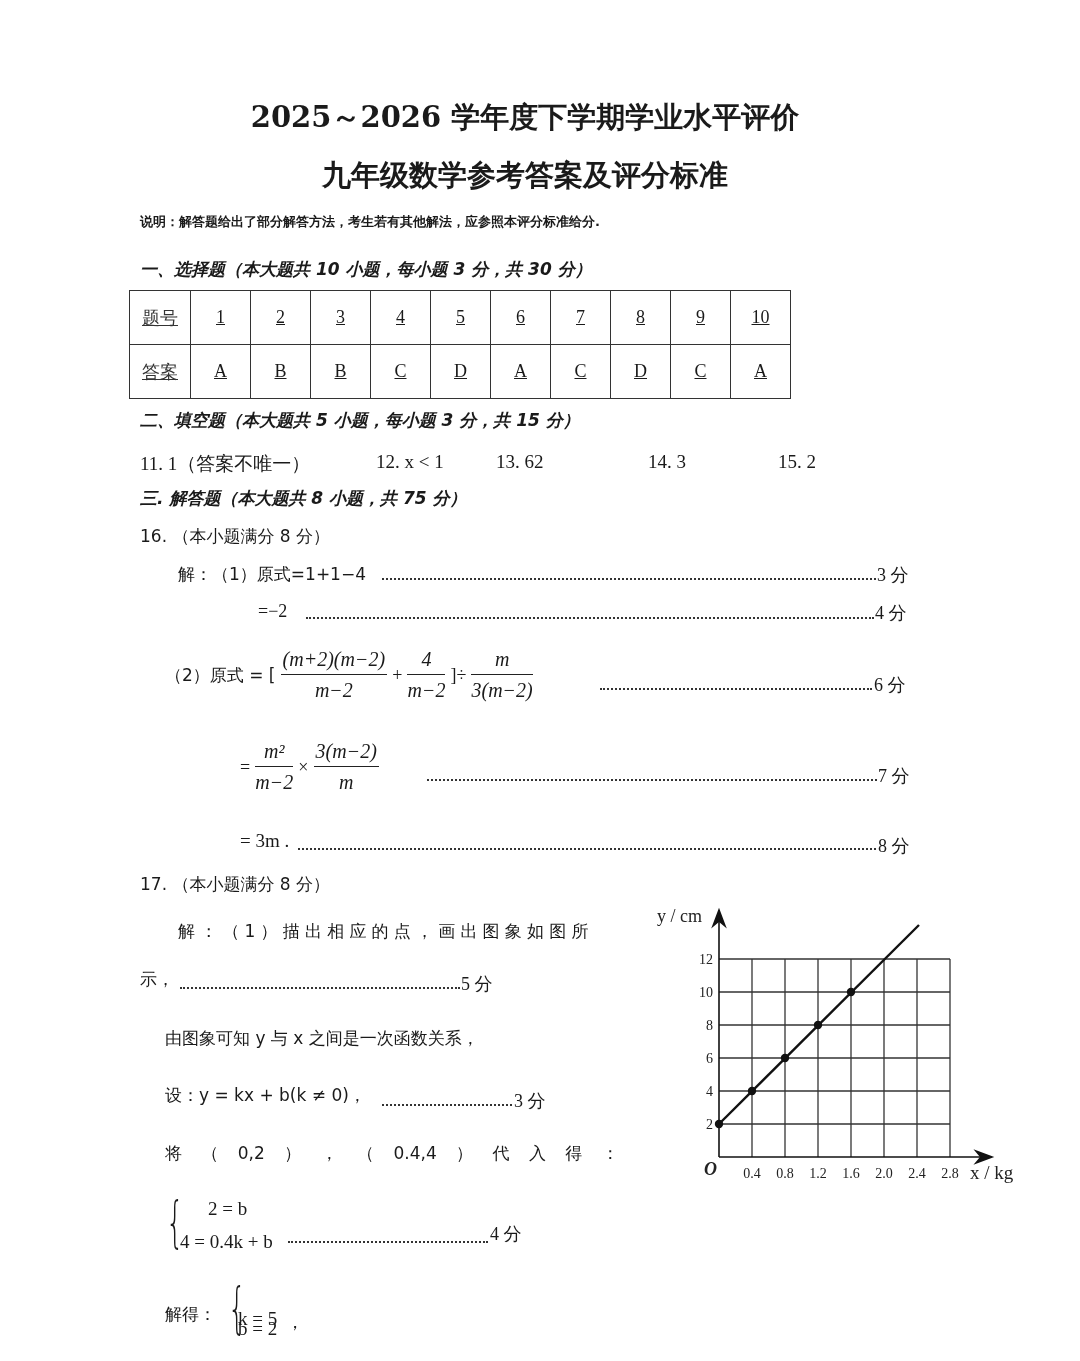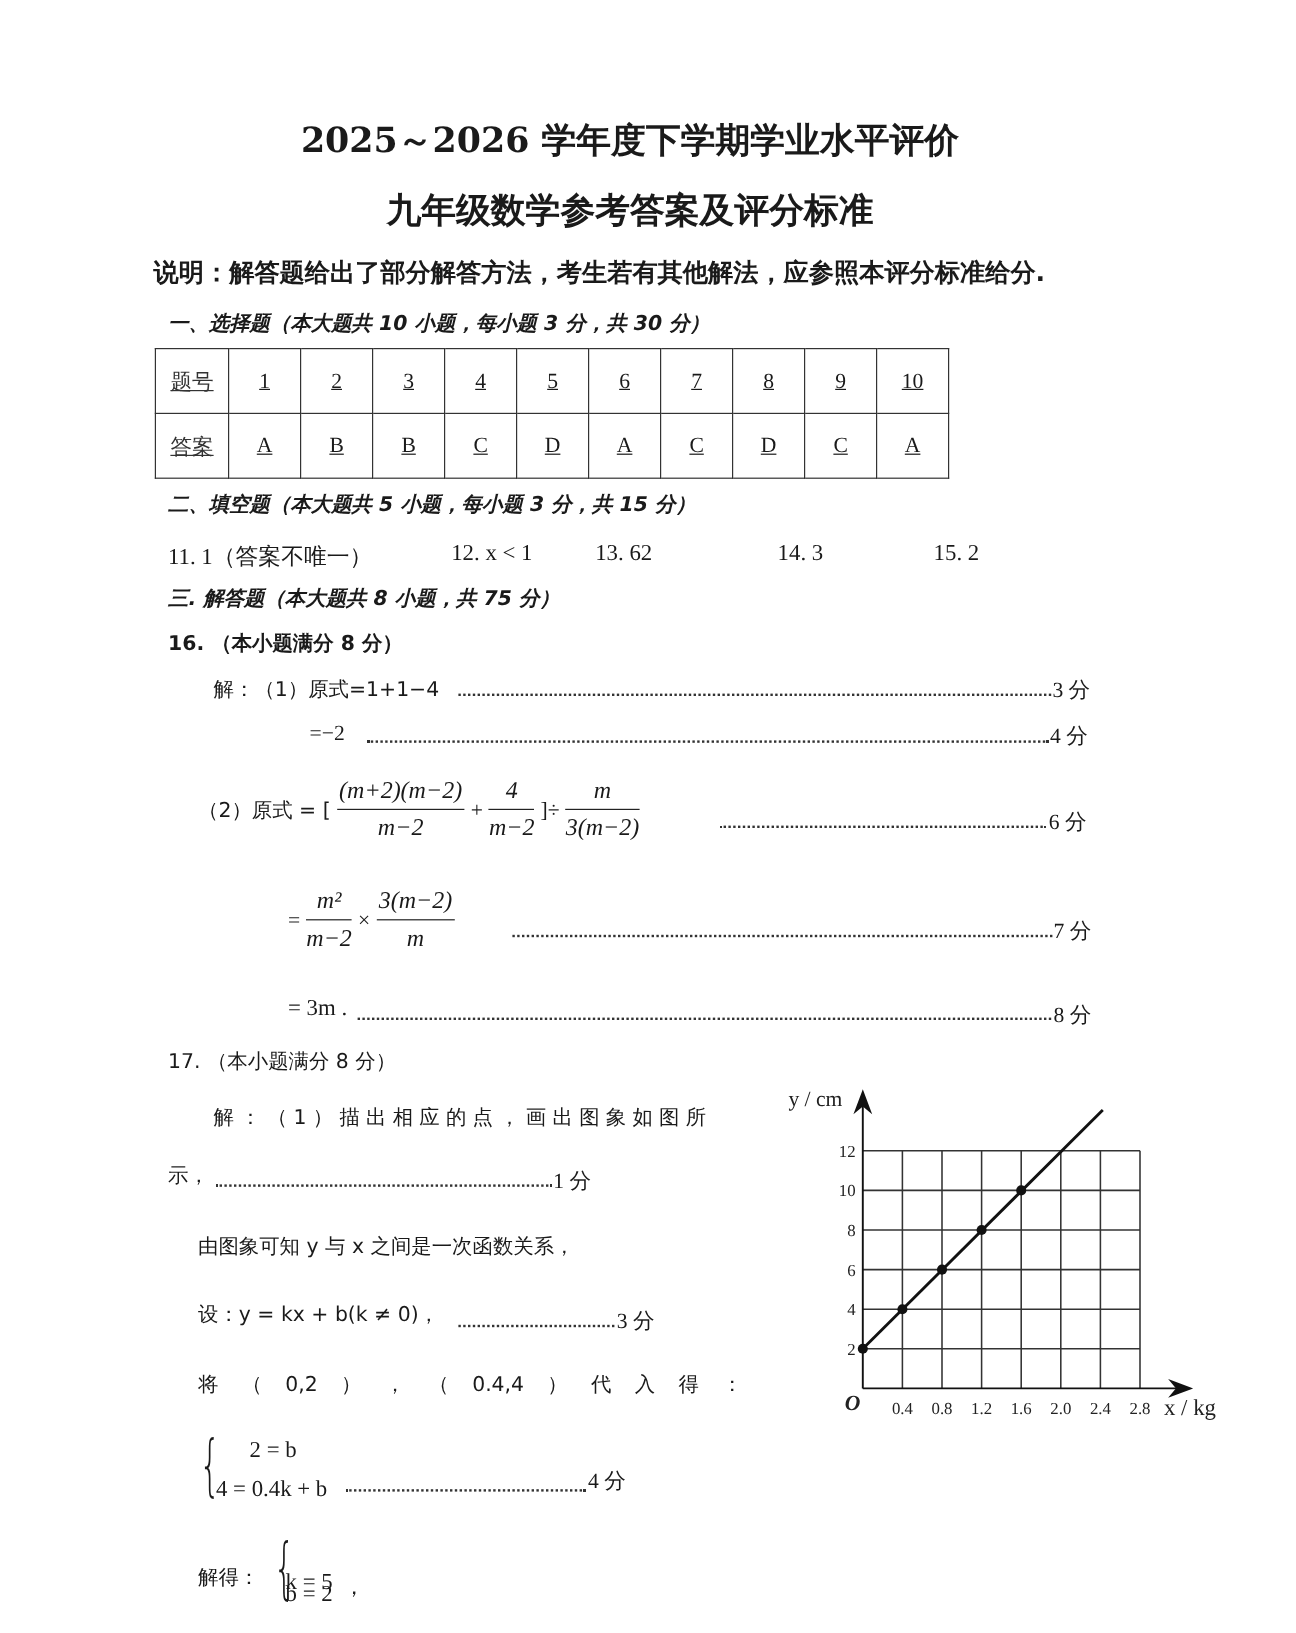"说明：解答题给出了部分解答方法，考生若有其他解法，应参照本评分标准给分." .note { font-size: 21px -> 13px; left: 128px -> 140px }
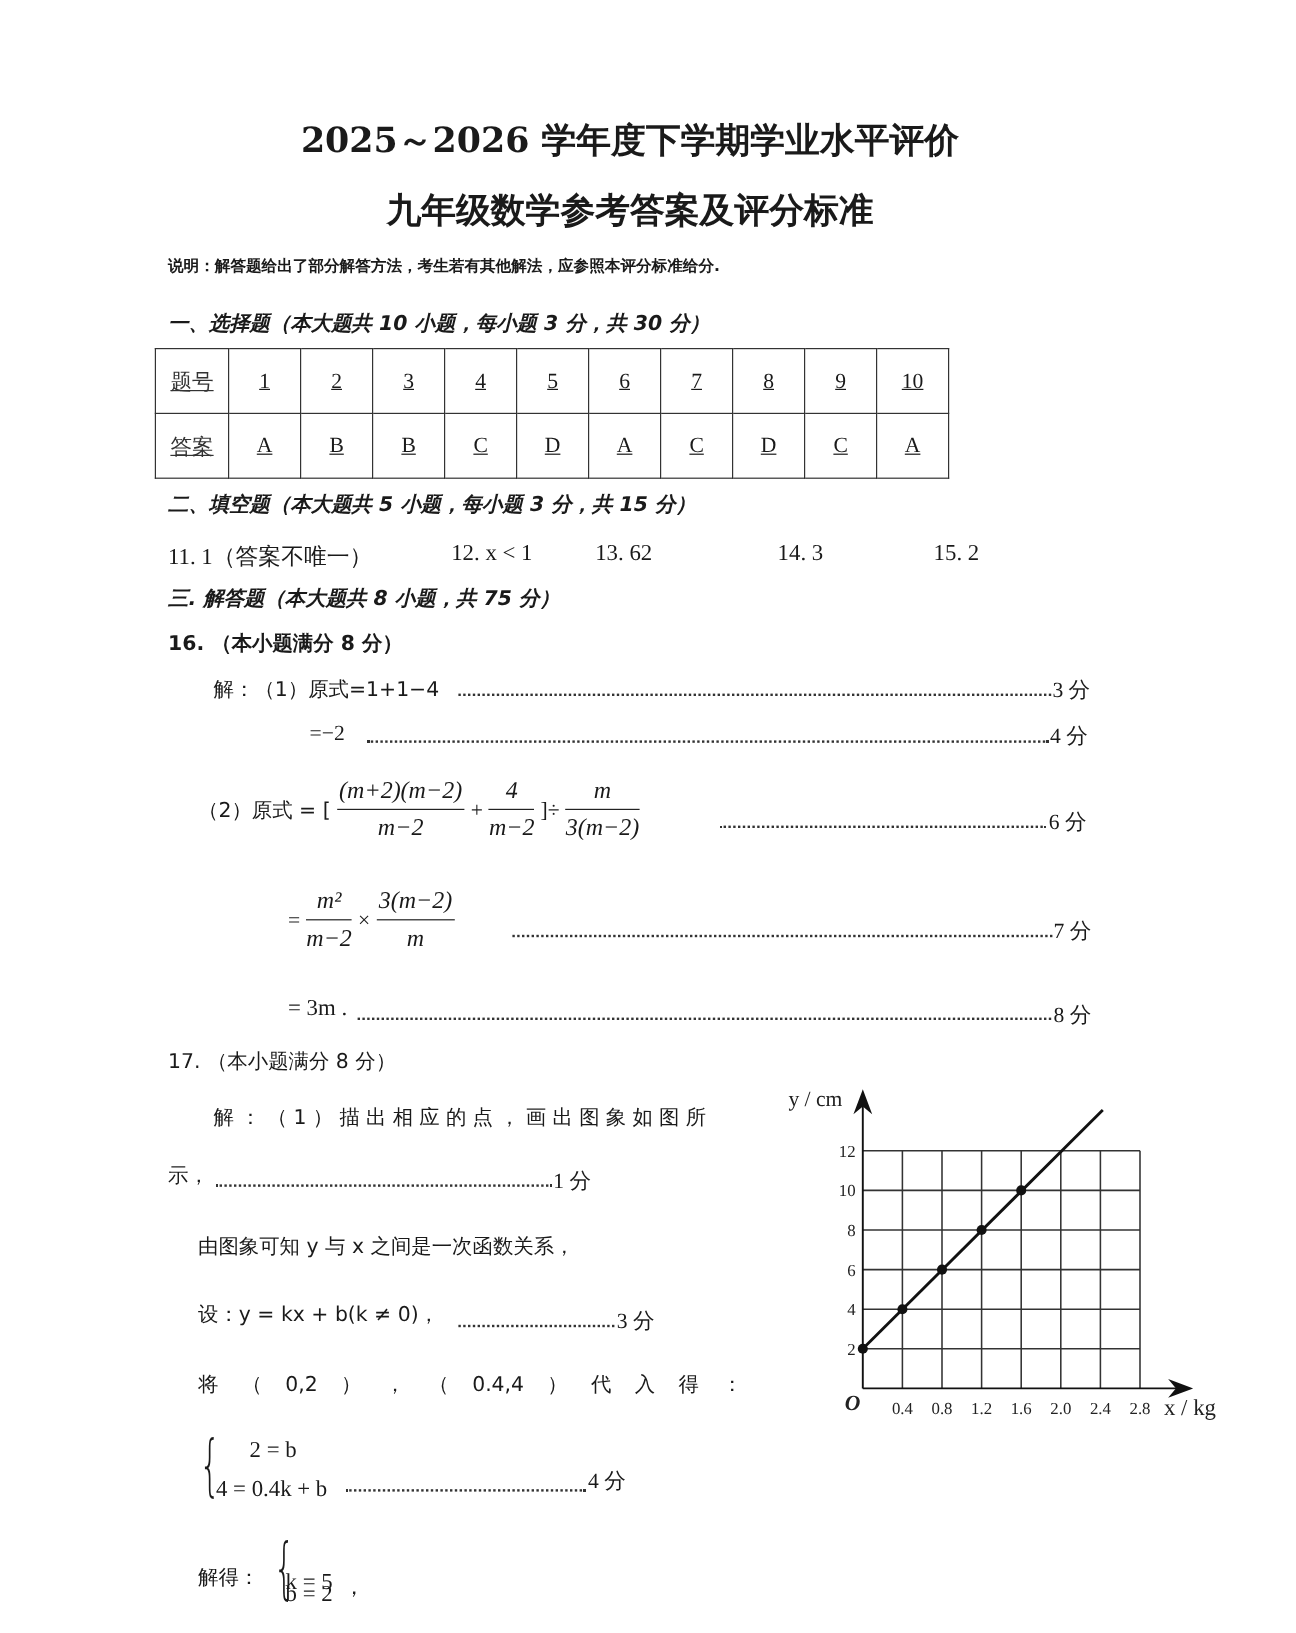"16. （本小题满分 8 分）" div.abs { font-weight: bold -> none }
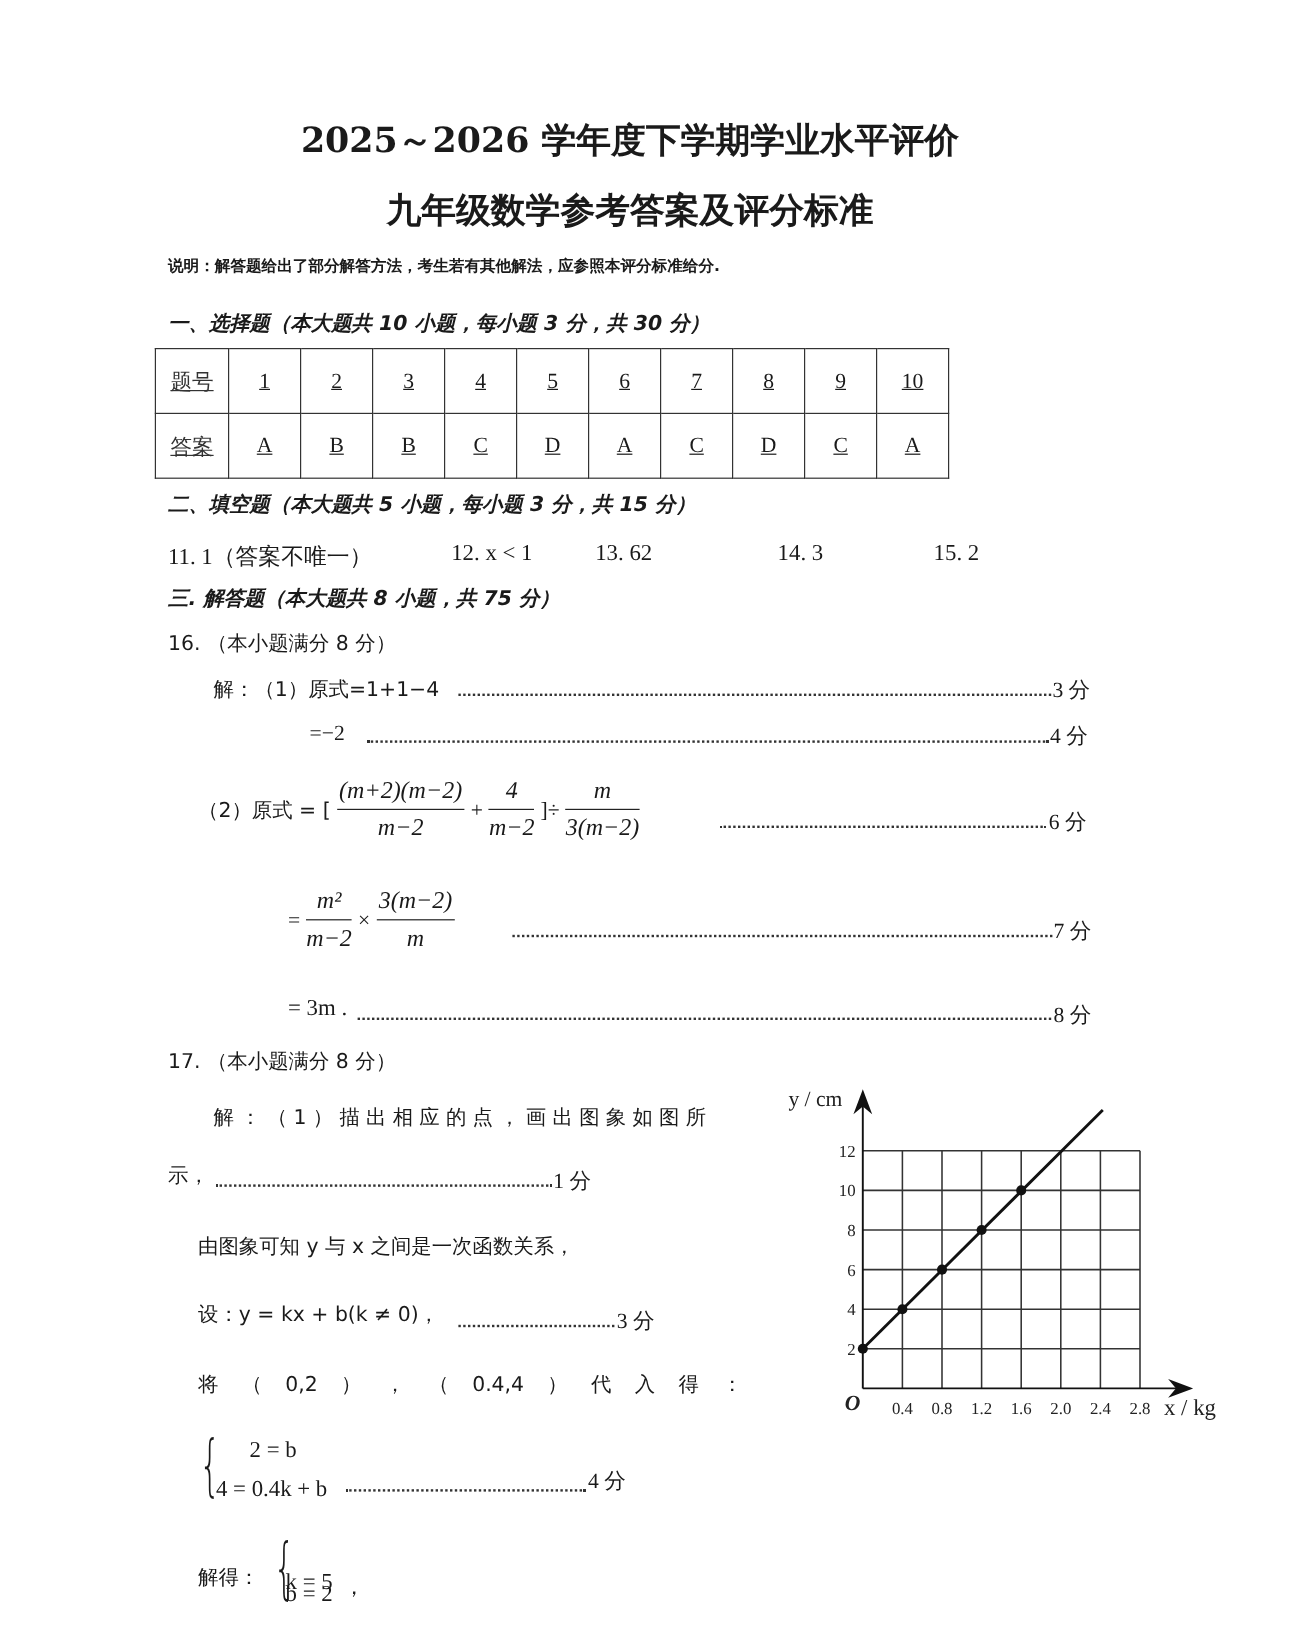"1 分" div.abs { text: 1 -> 5 }
